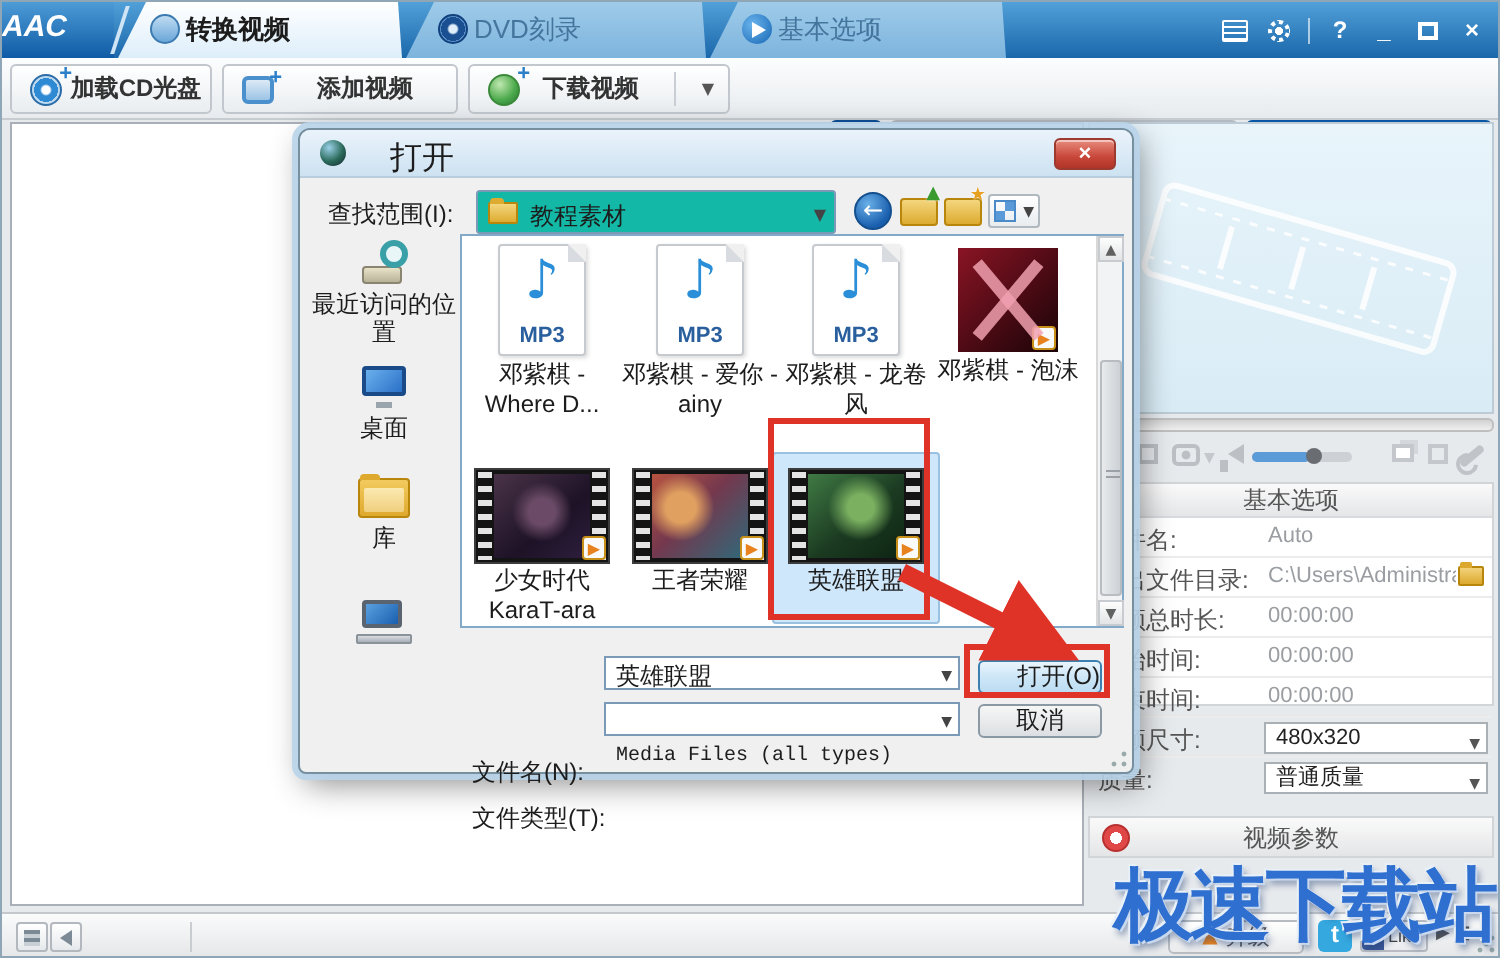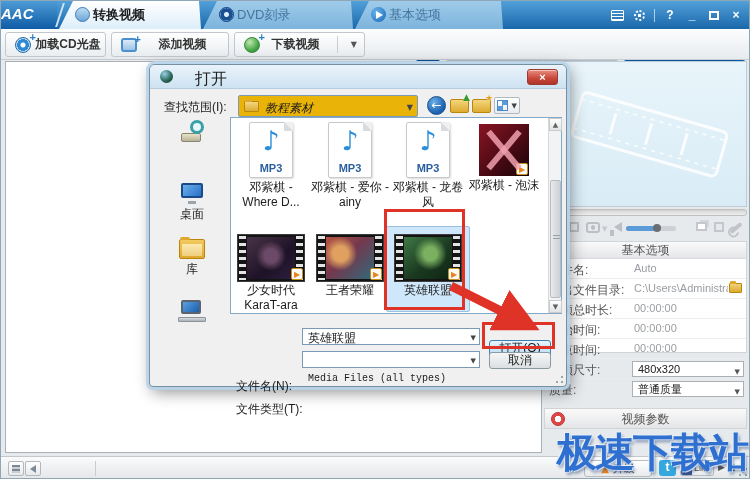"教程素材" .lookcombo { background: #eab308 -> #14b8a6; font-style: italic -> none }
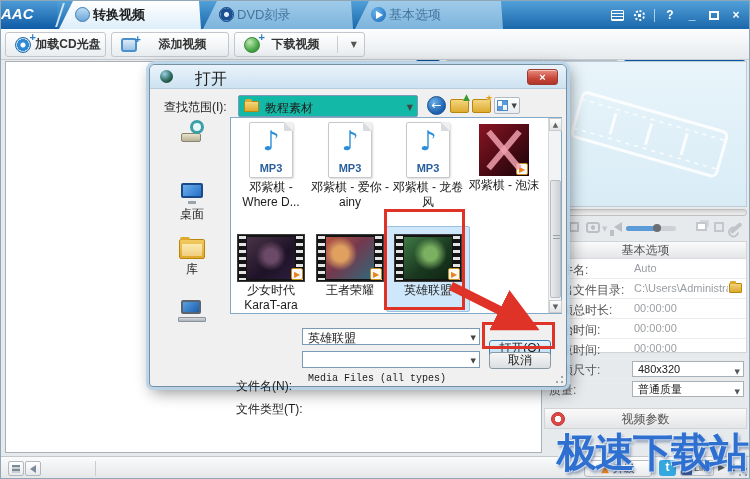"最近访问的位置" div { html: none -> <div>最近访问的位置</div> }
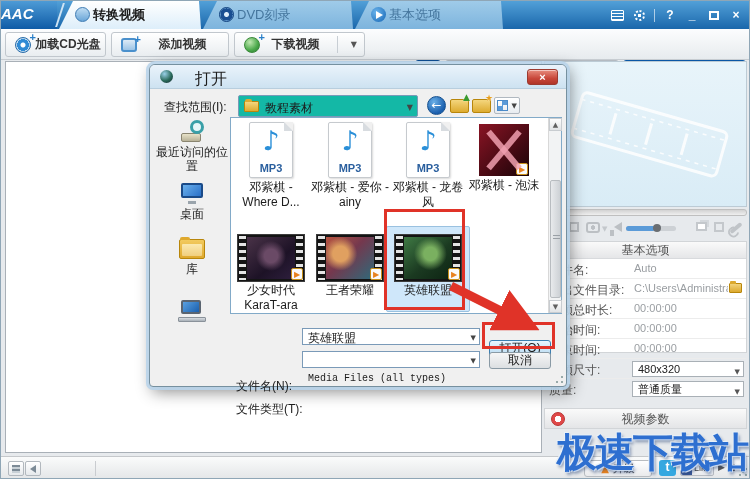"打开(O)" span.dbtn { text-align: none -> right; top: 12px -> 2px }
